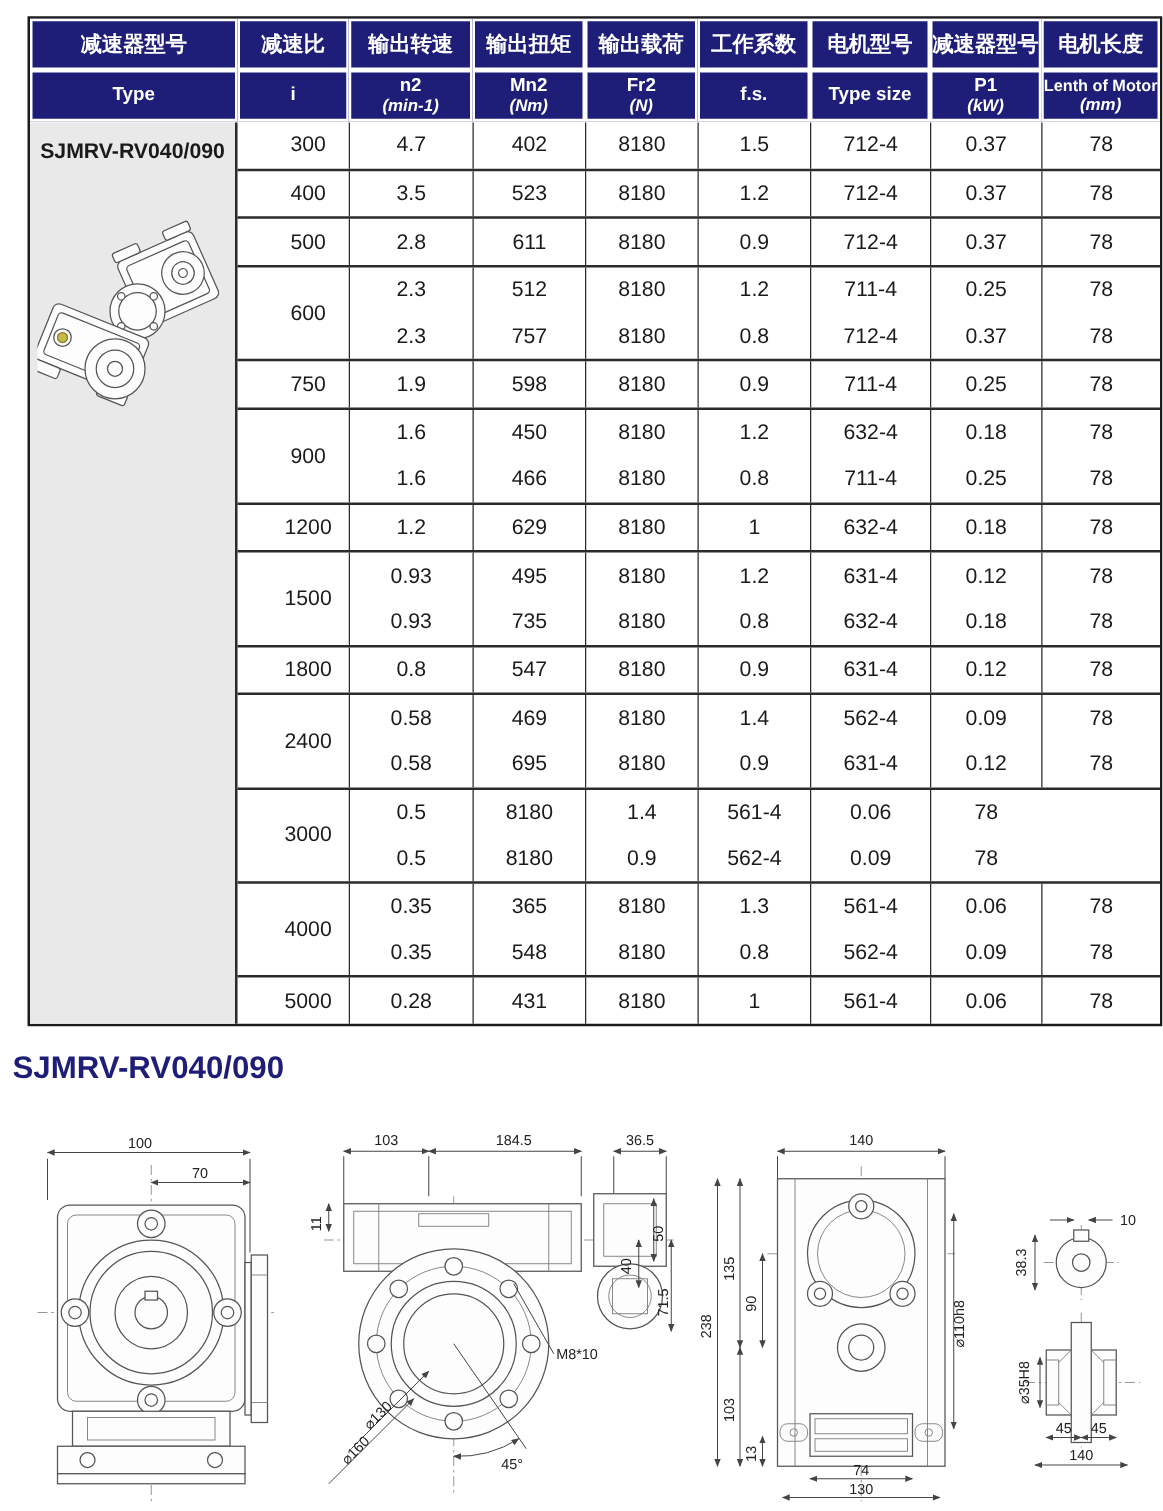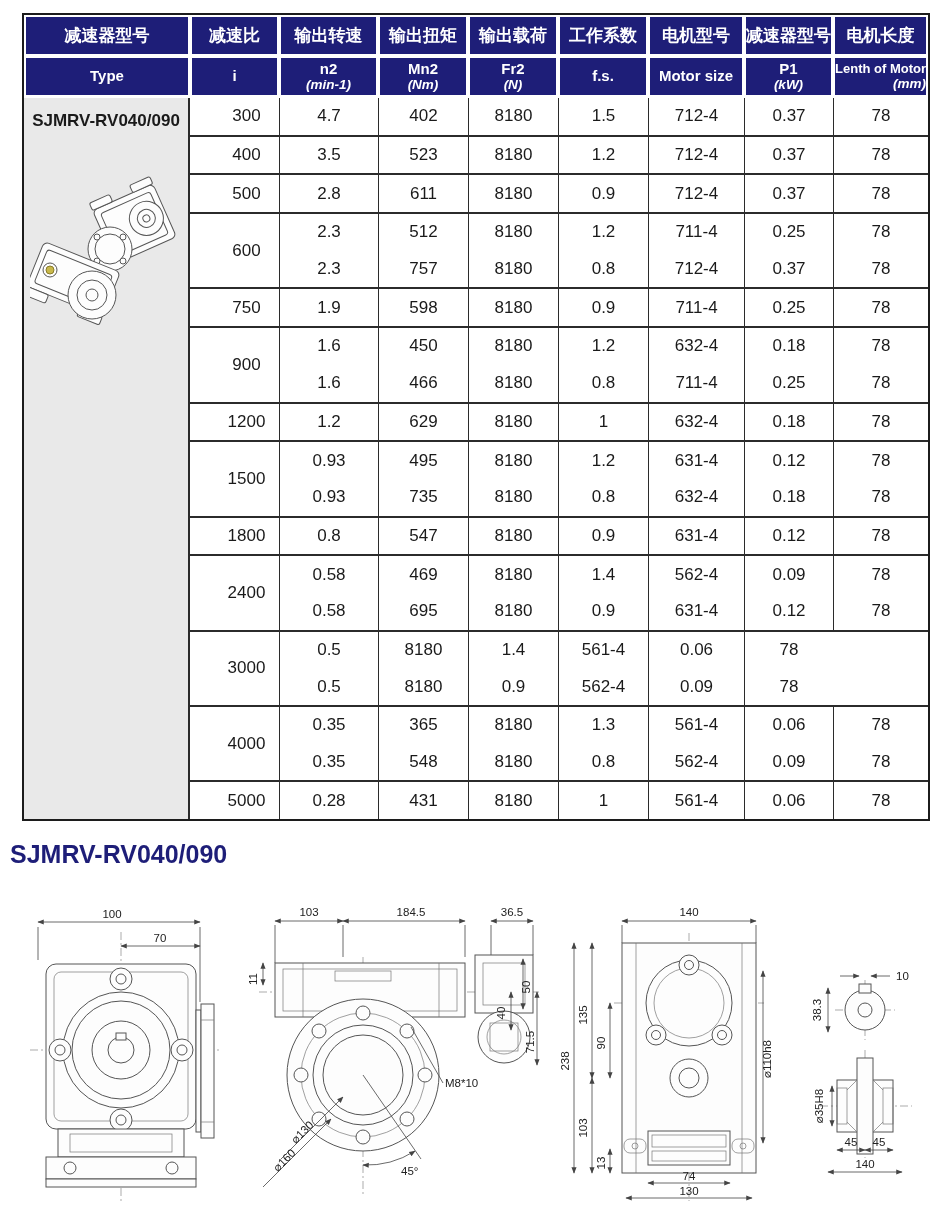"Motor size" span { text: Motor -> Type }
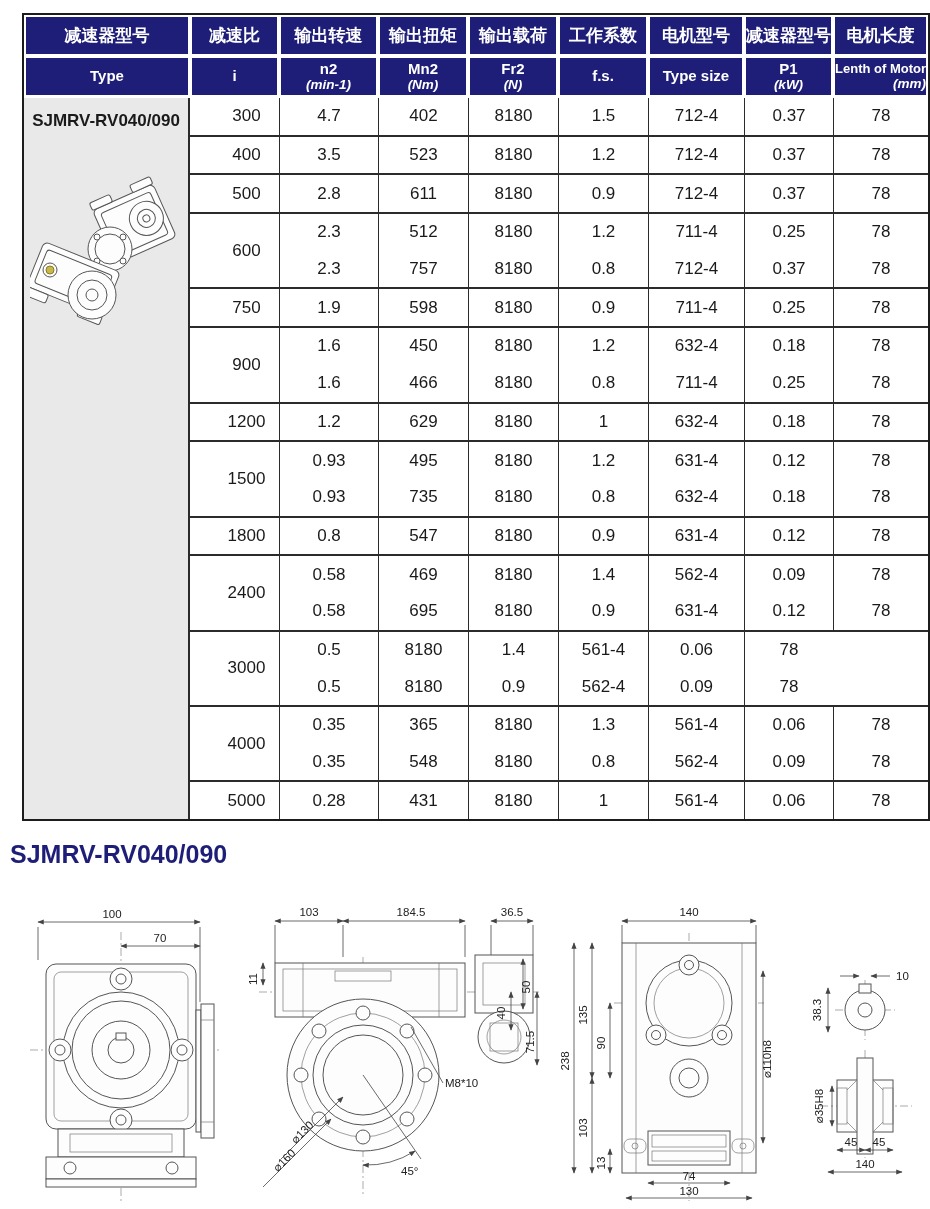"Lenth of Motor" .hdr-row.en .hdr-cell.small { align-items: flex-end -> none }
